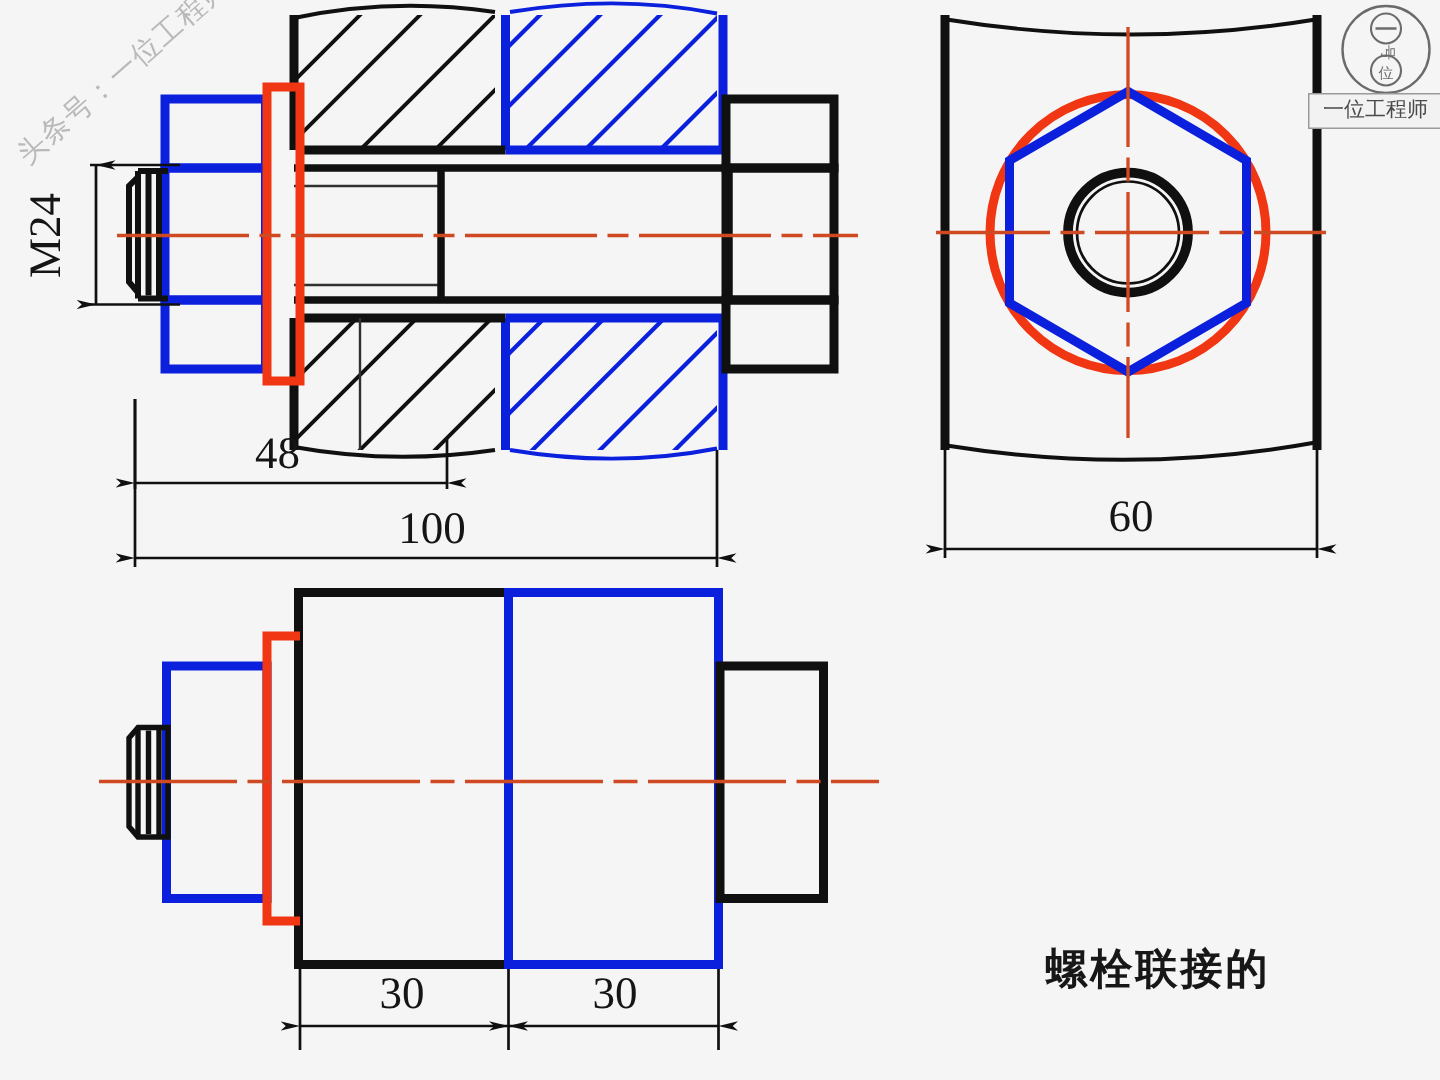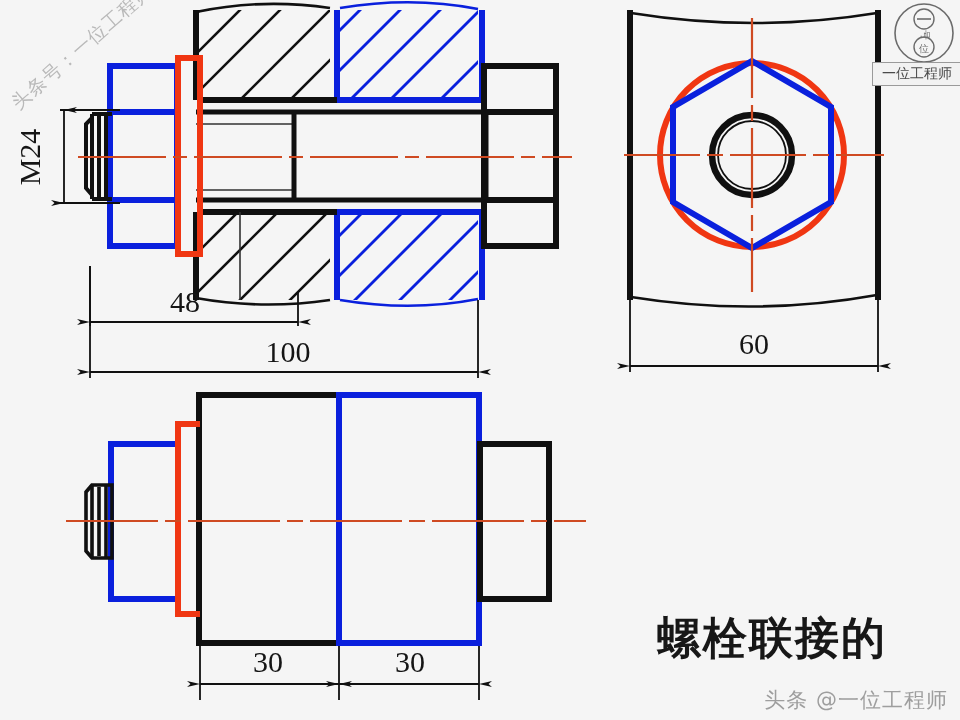"螺栓联接的" .title-cn { font-size: 44px -> 28px }
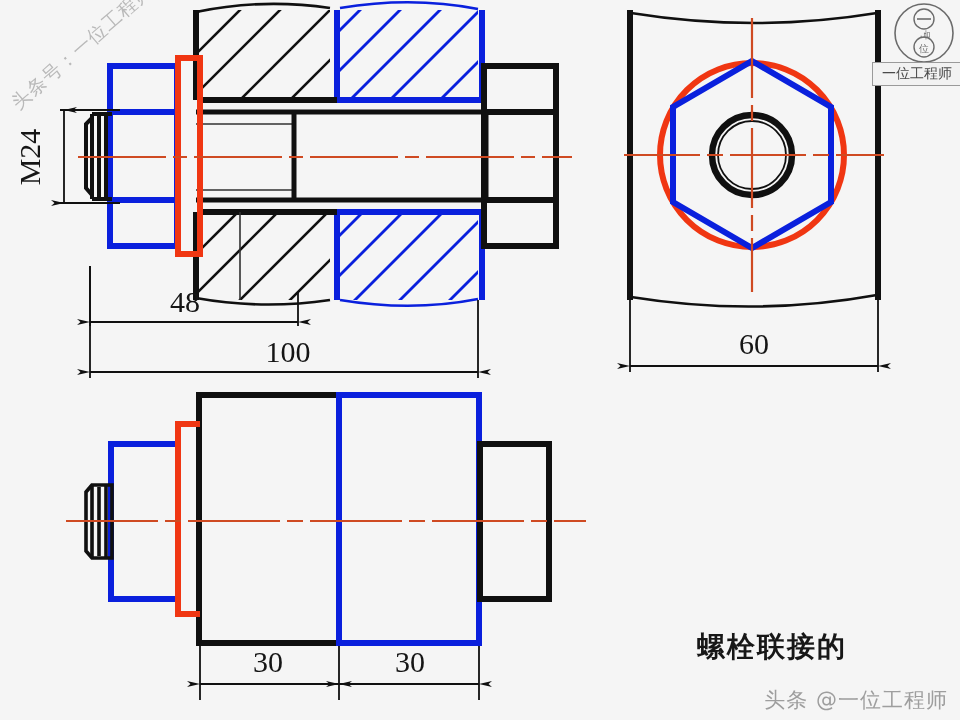"头条 @一位工程师" div.wm-corner { html: <div>头条 @一位工程师</div> -> none }
